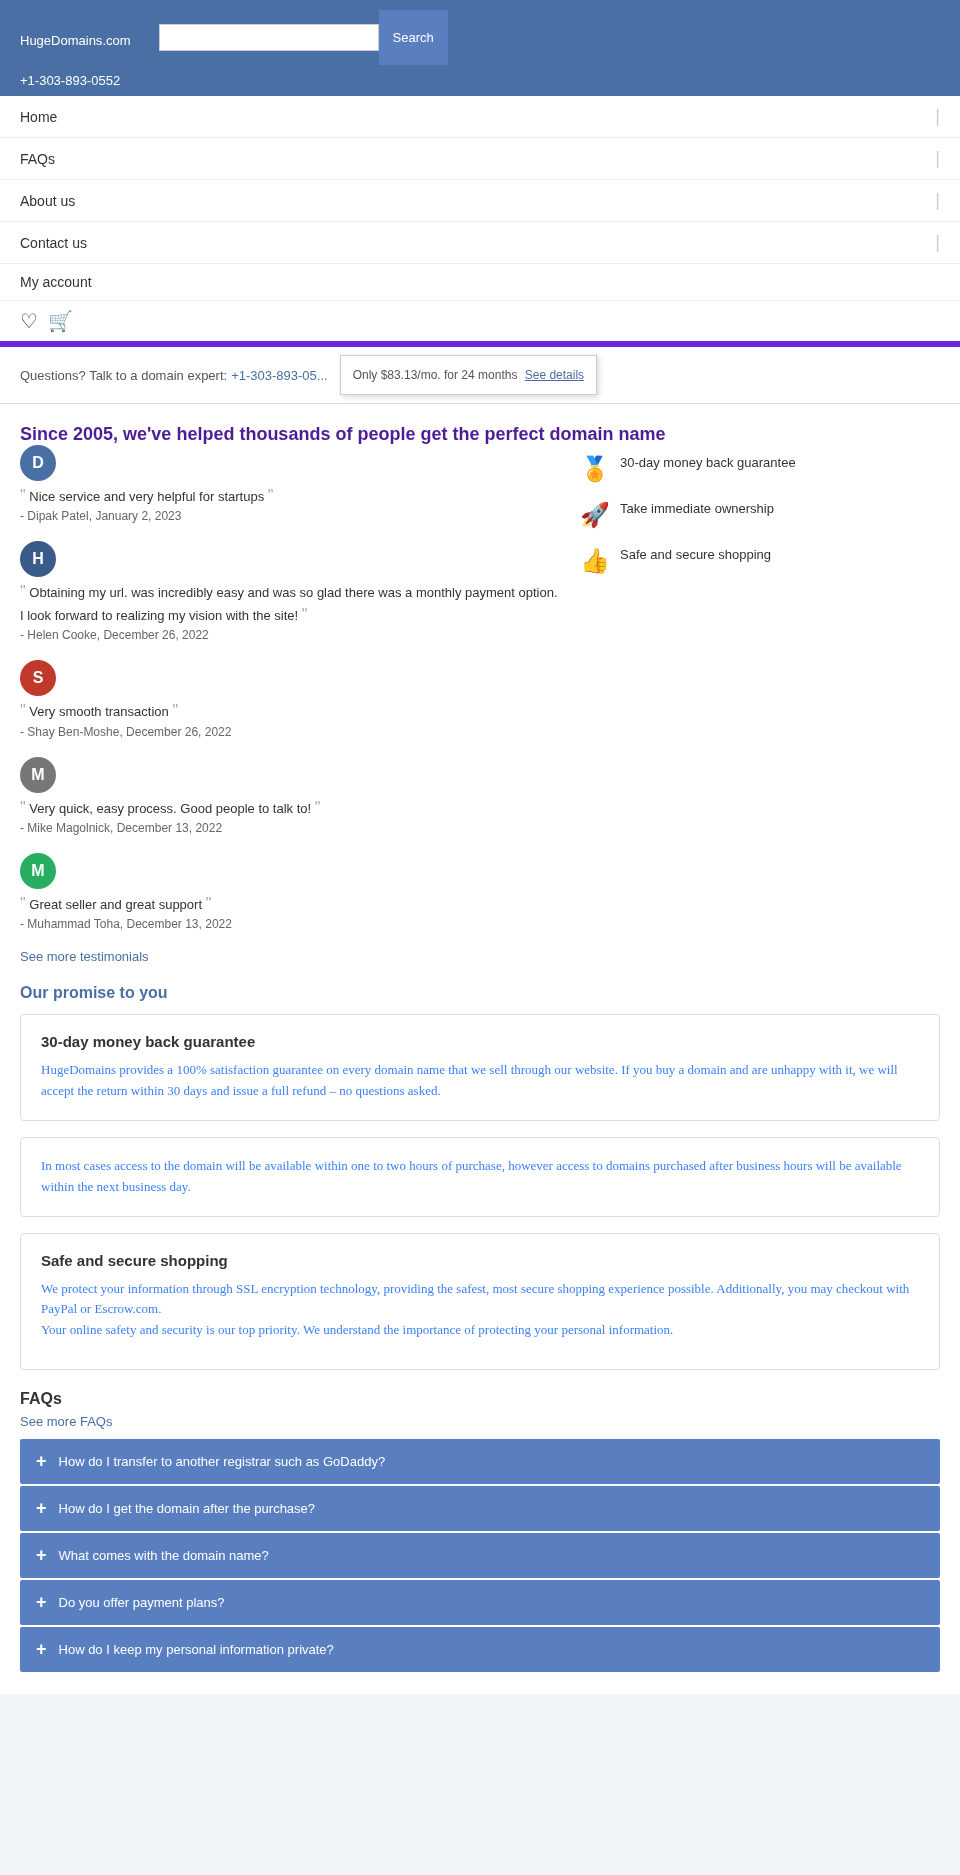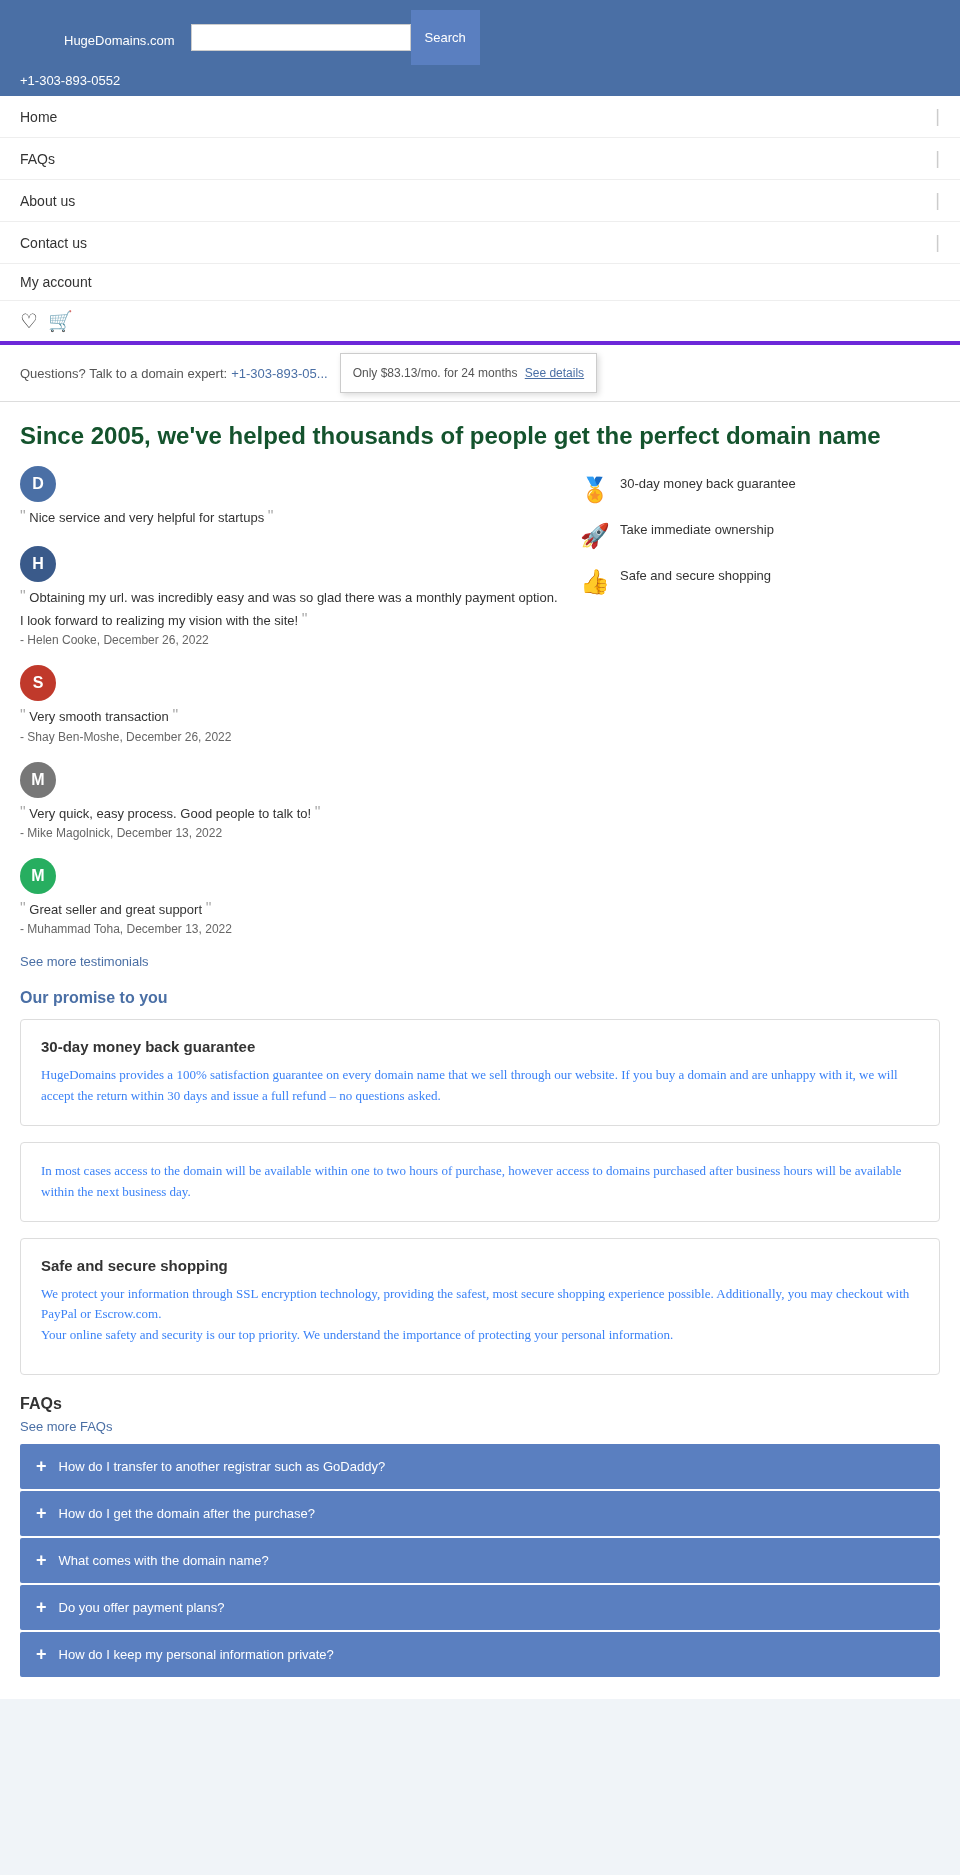"HugeDomains.com" .header-top { gap: 16px -> 28px; margin-left: 44px -> none }
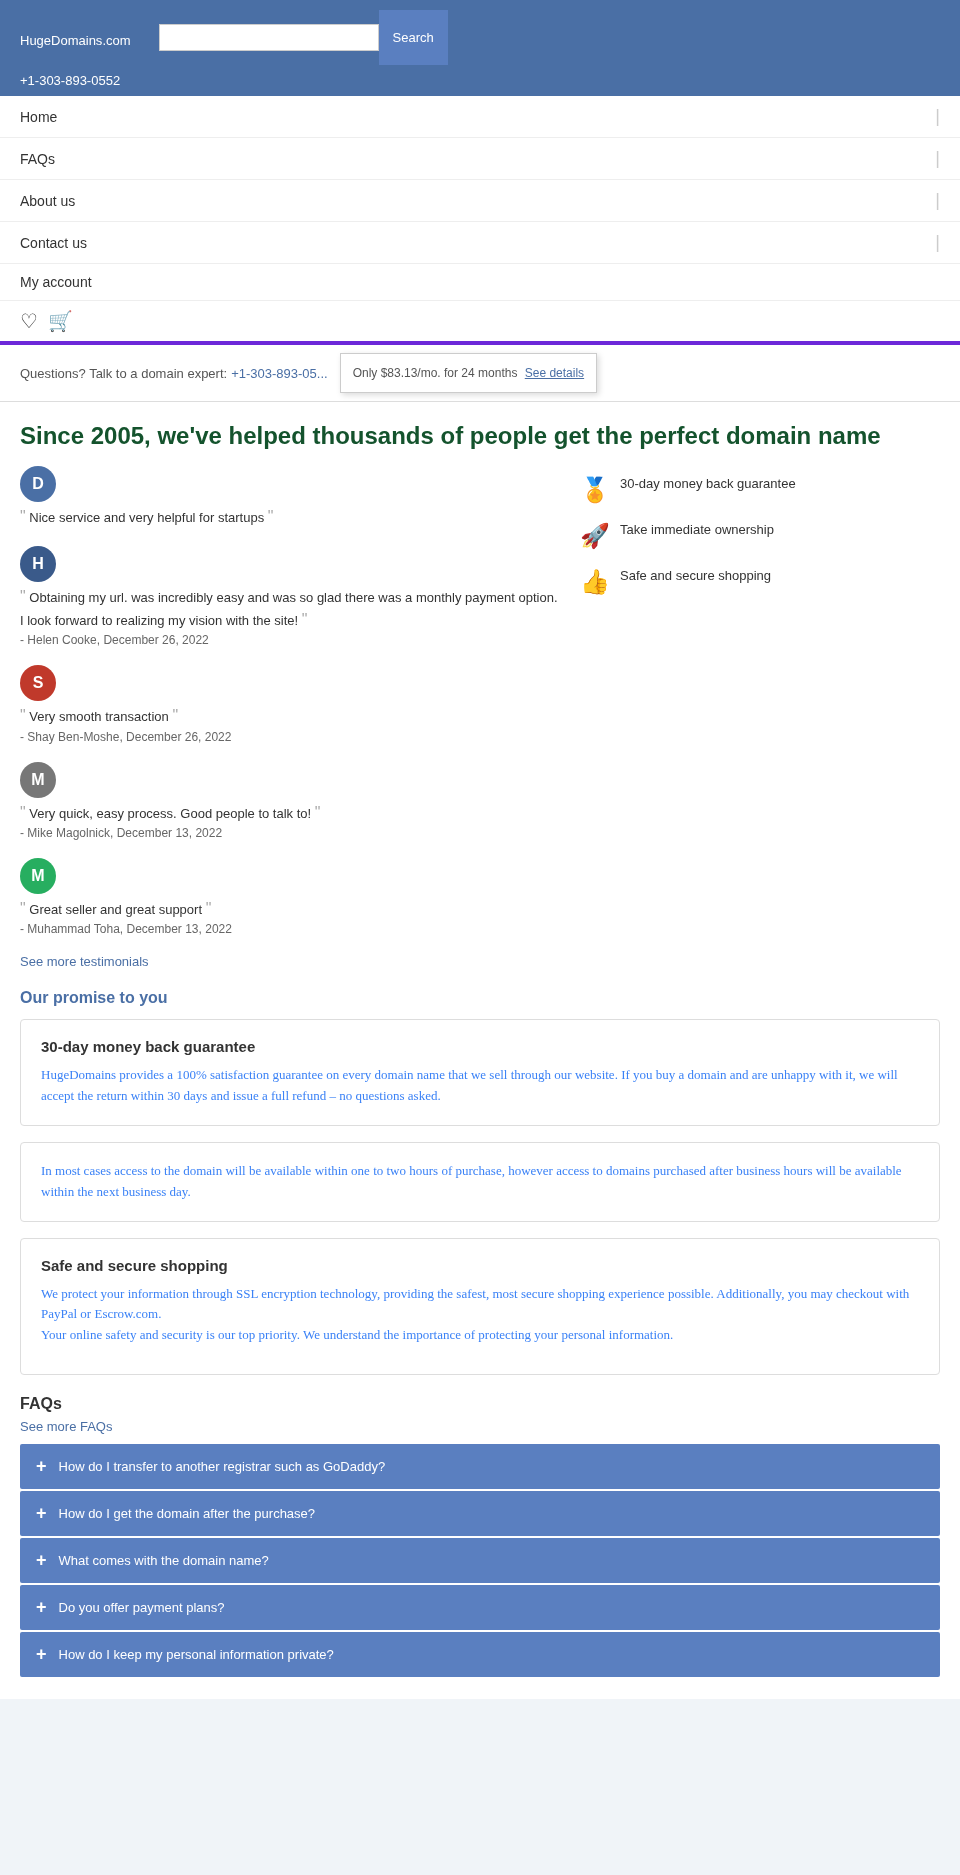"Home" .nav { border-bottom: 4px solid #6d28d9 -> 6px solid #6d28d9 }
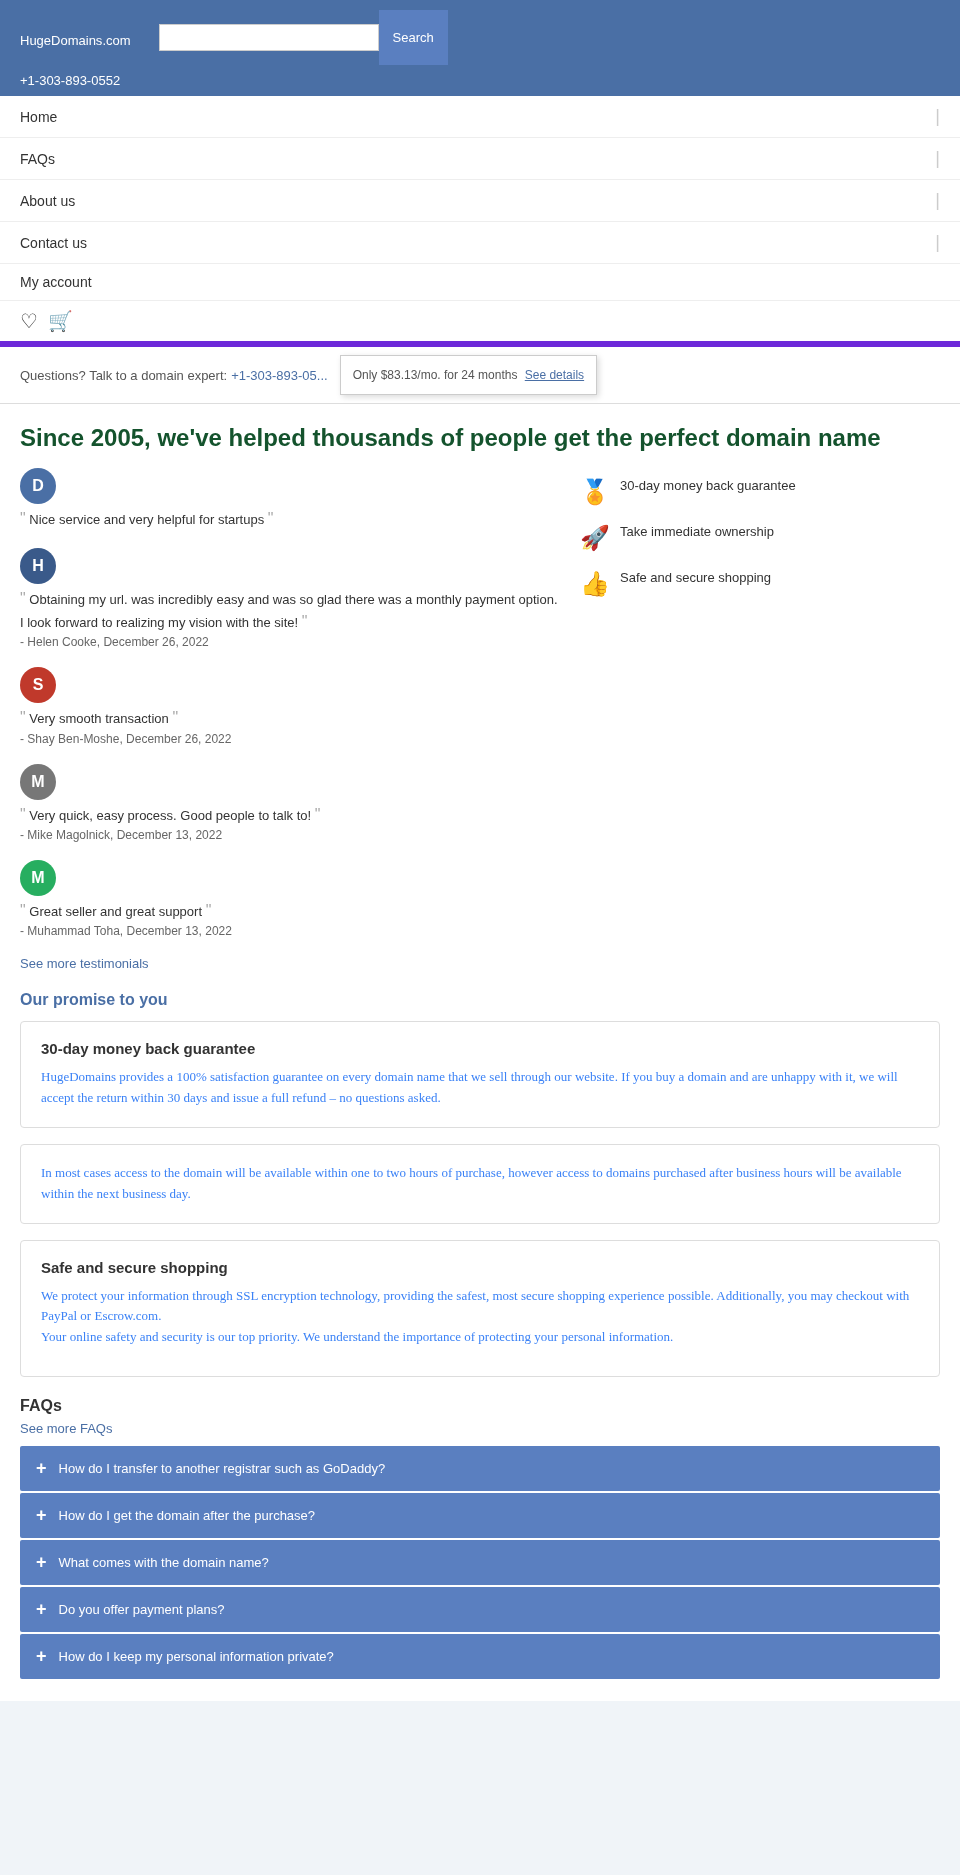"Since 2005, we've helped thousands" .section-title { color: #14532d -> #4c1d95; font-size: 24px -> 18px; margin-bottom: 16px -> none }
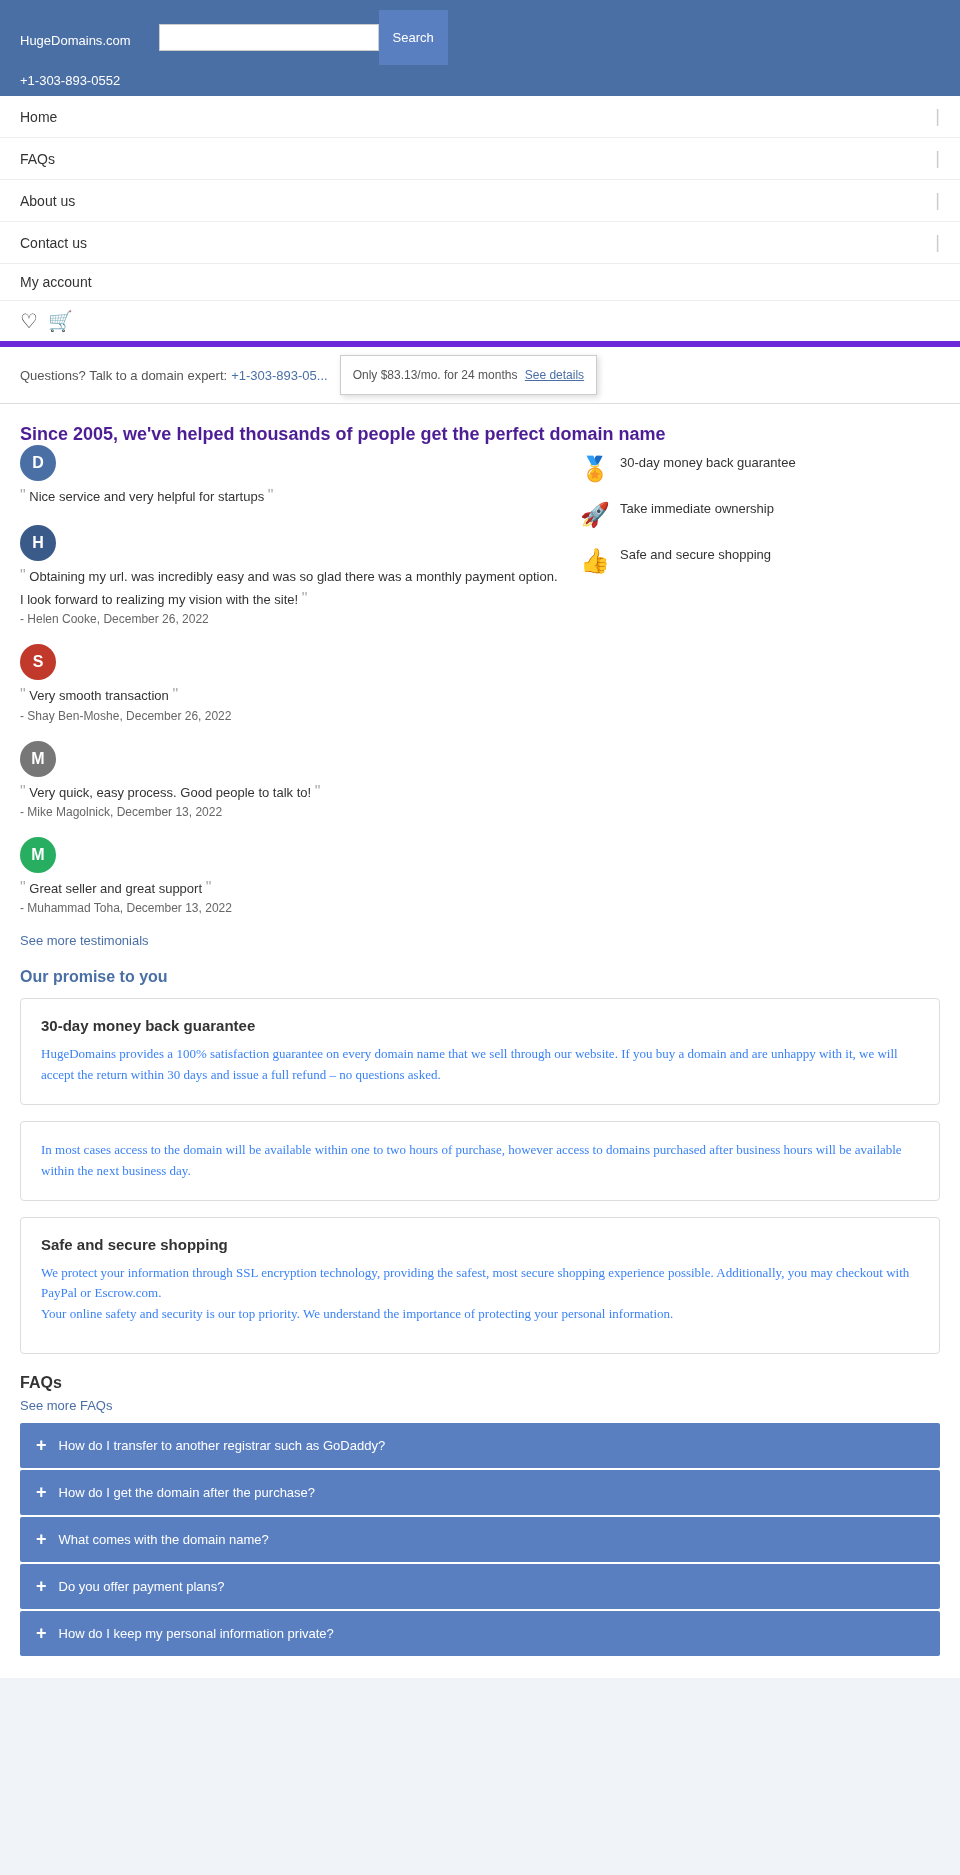"- Dipak Patel, January 2," div.quote-author { html: none -> <div>- <span>Dipak Patel, January 2, 2023</span></div> }
